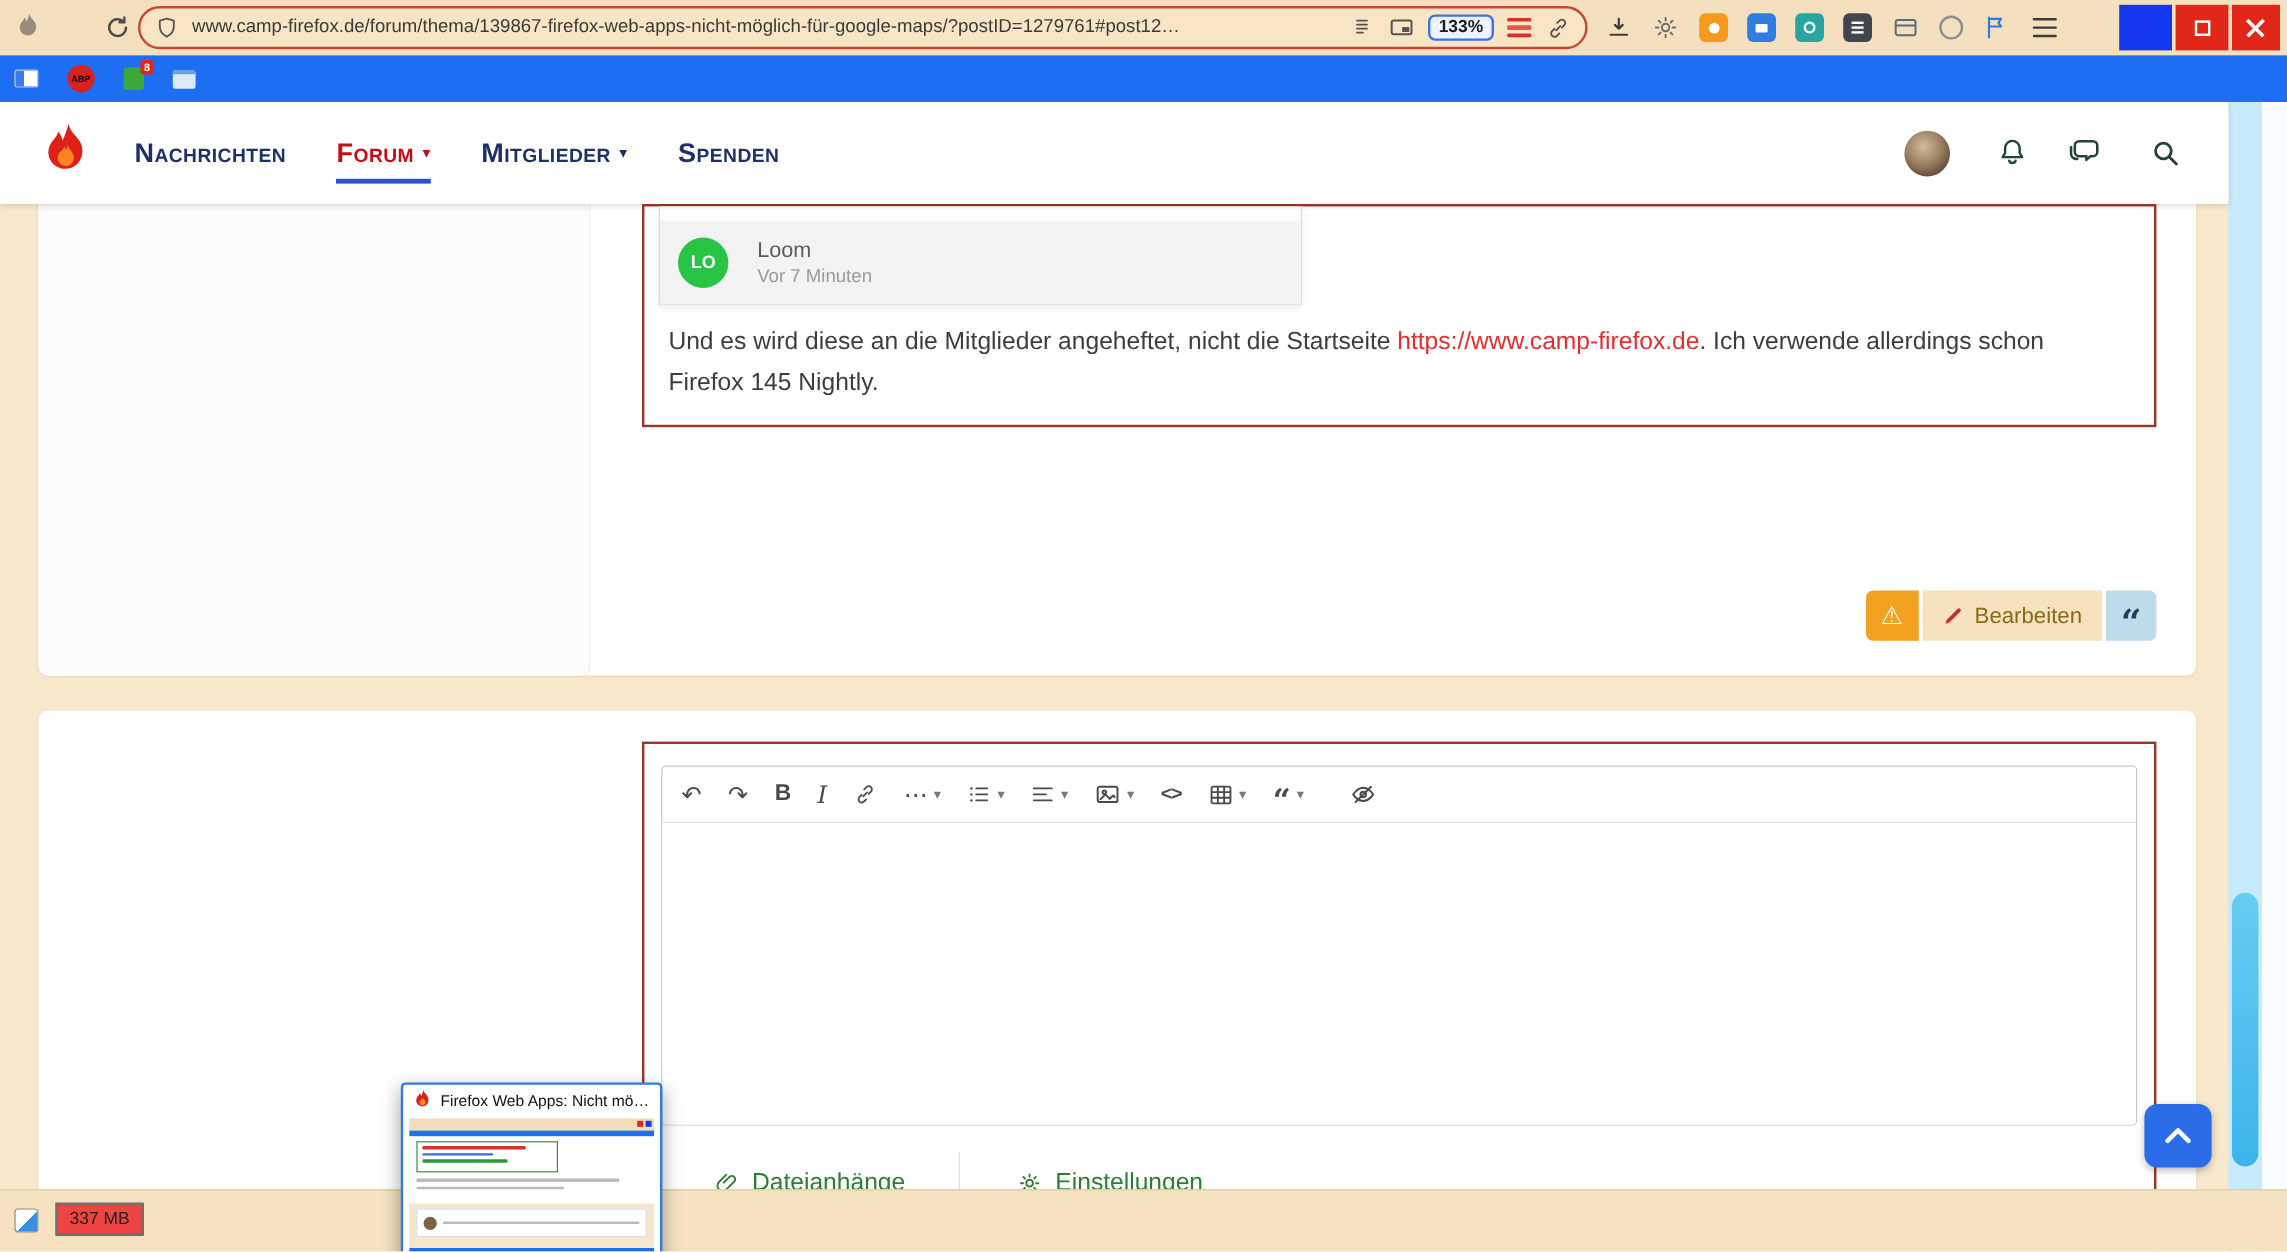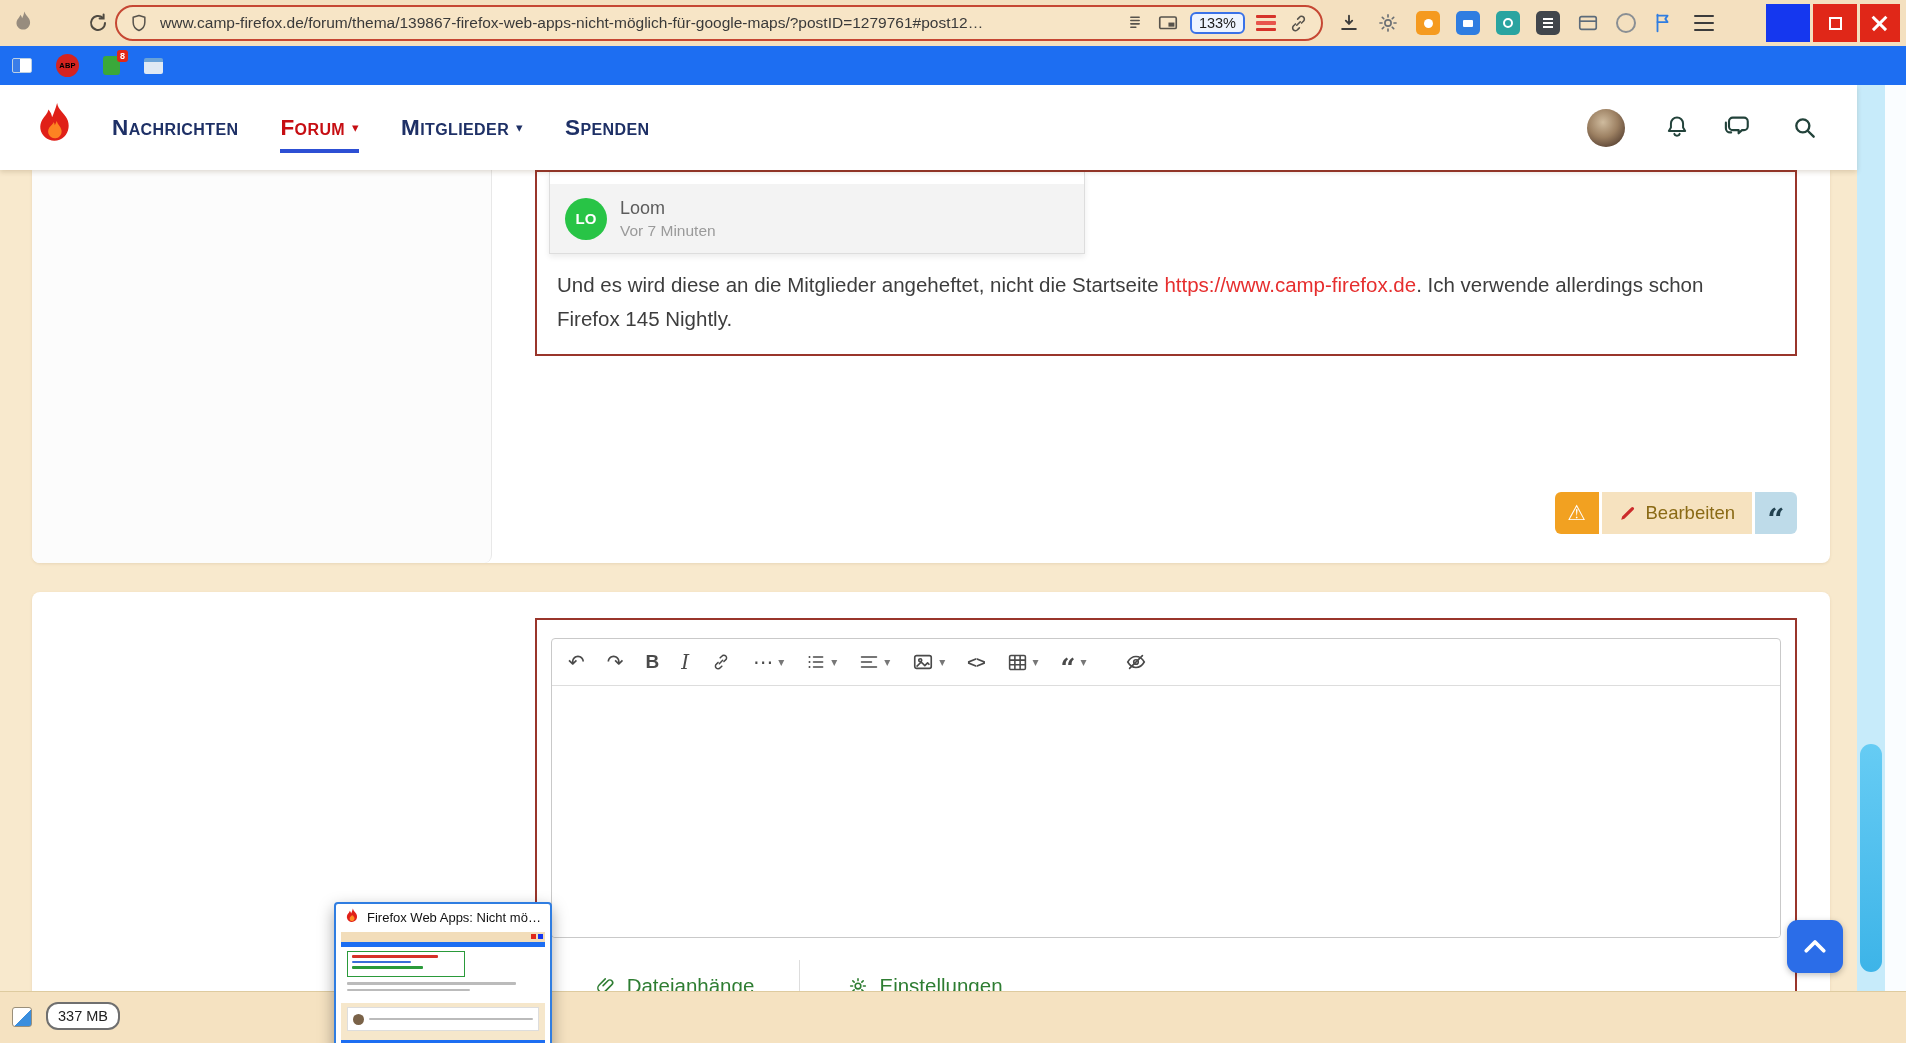"133%" .zoom-pill { font-weight: 400 -> 700 }
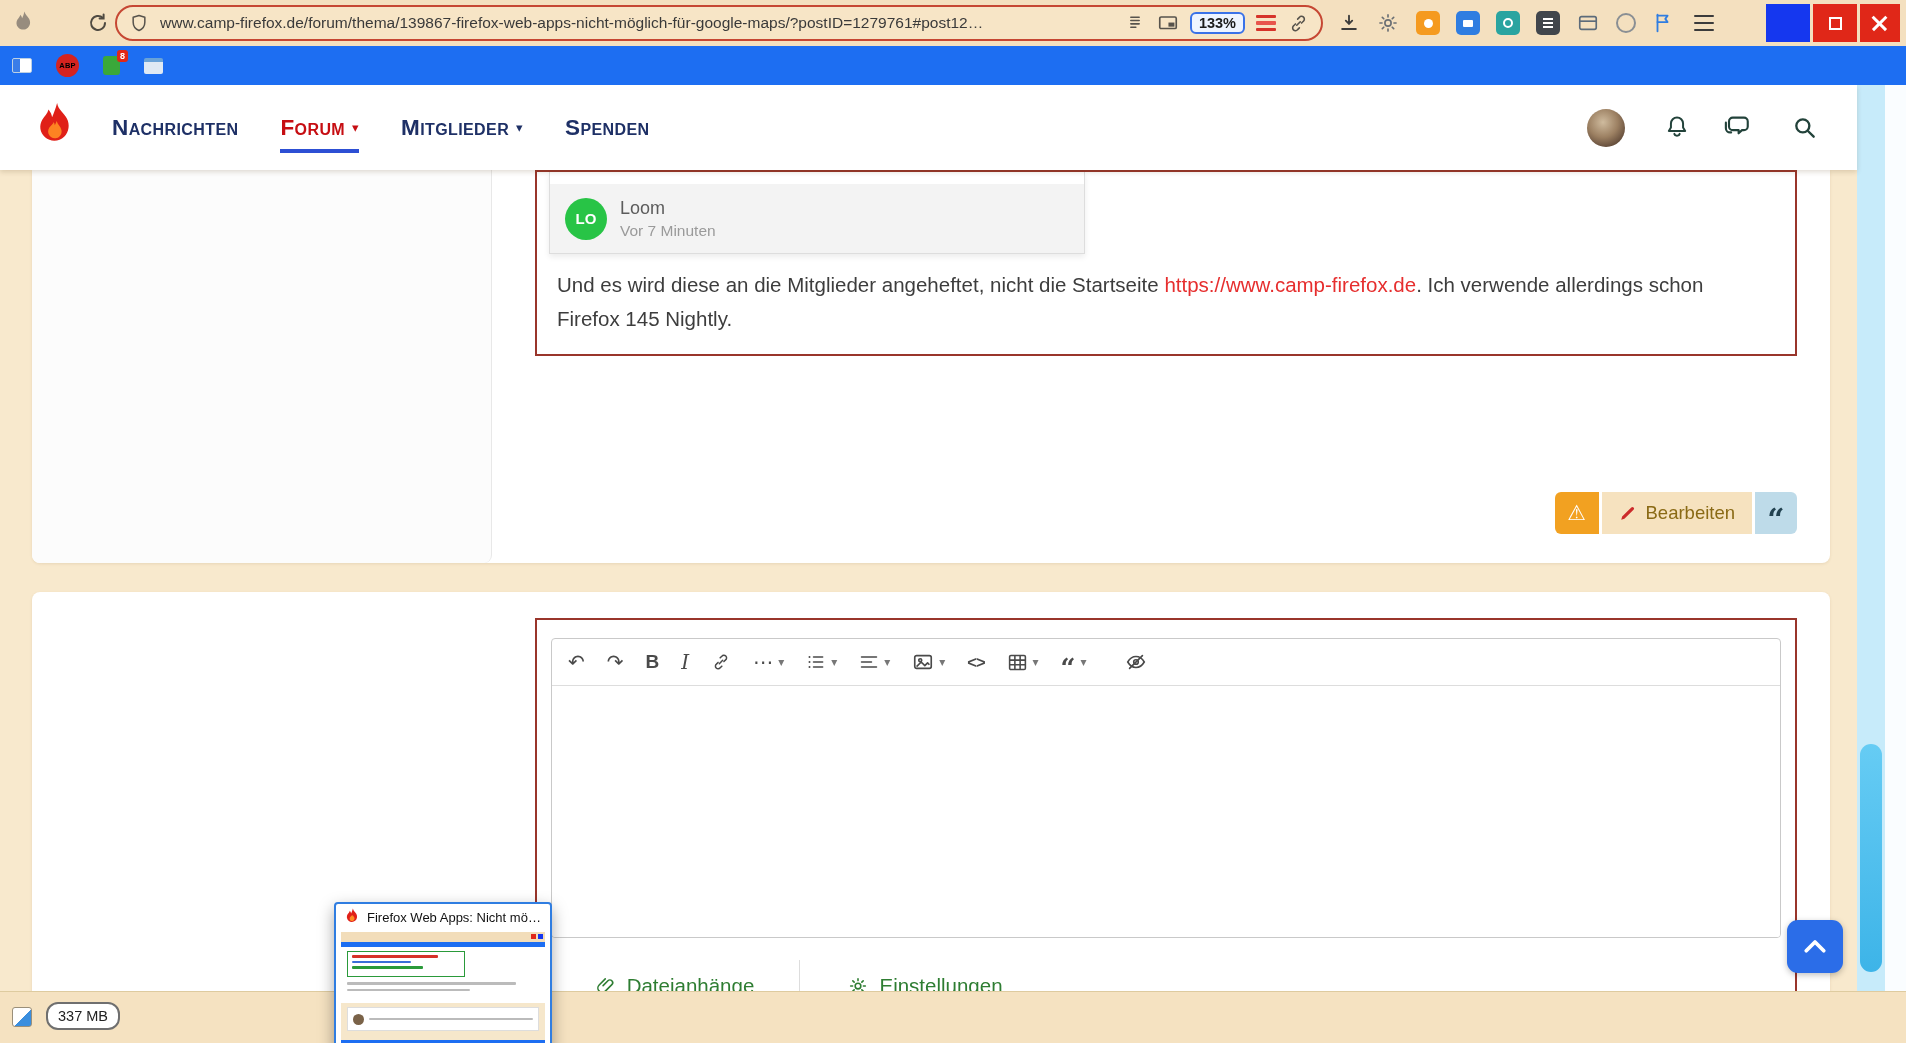"LO" .quote-footer { gap: 13px -> 24px }
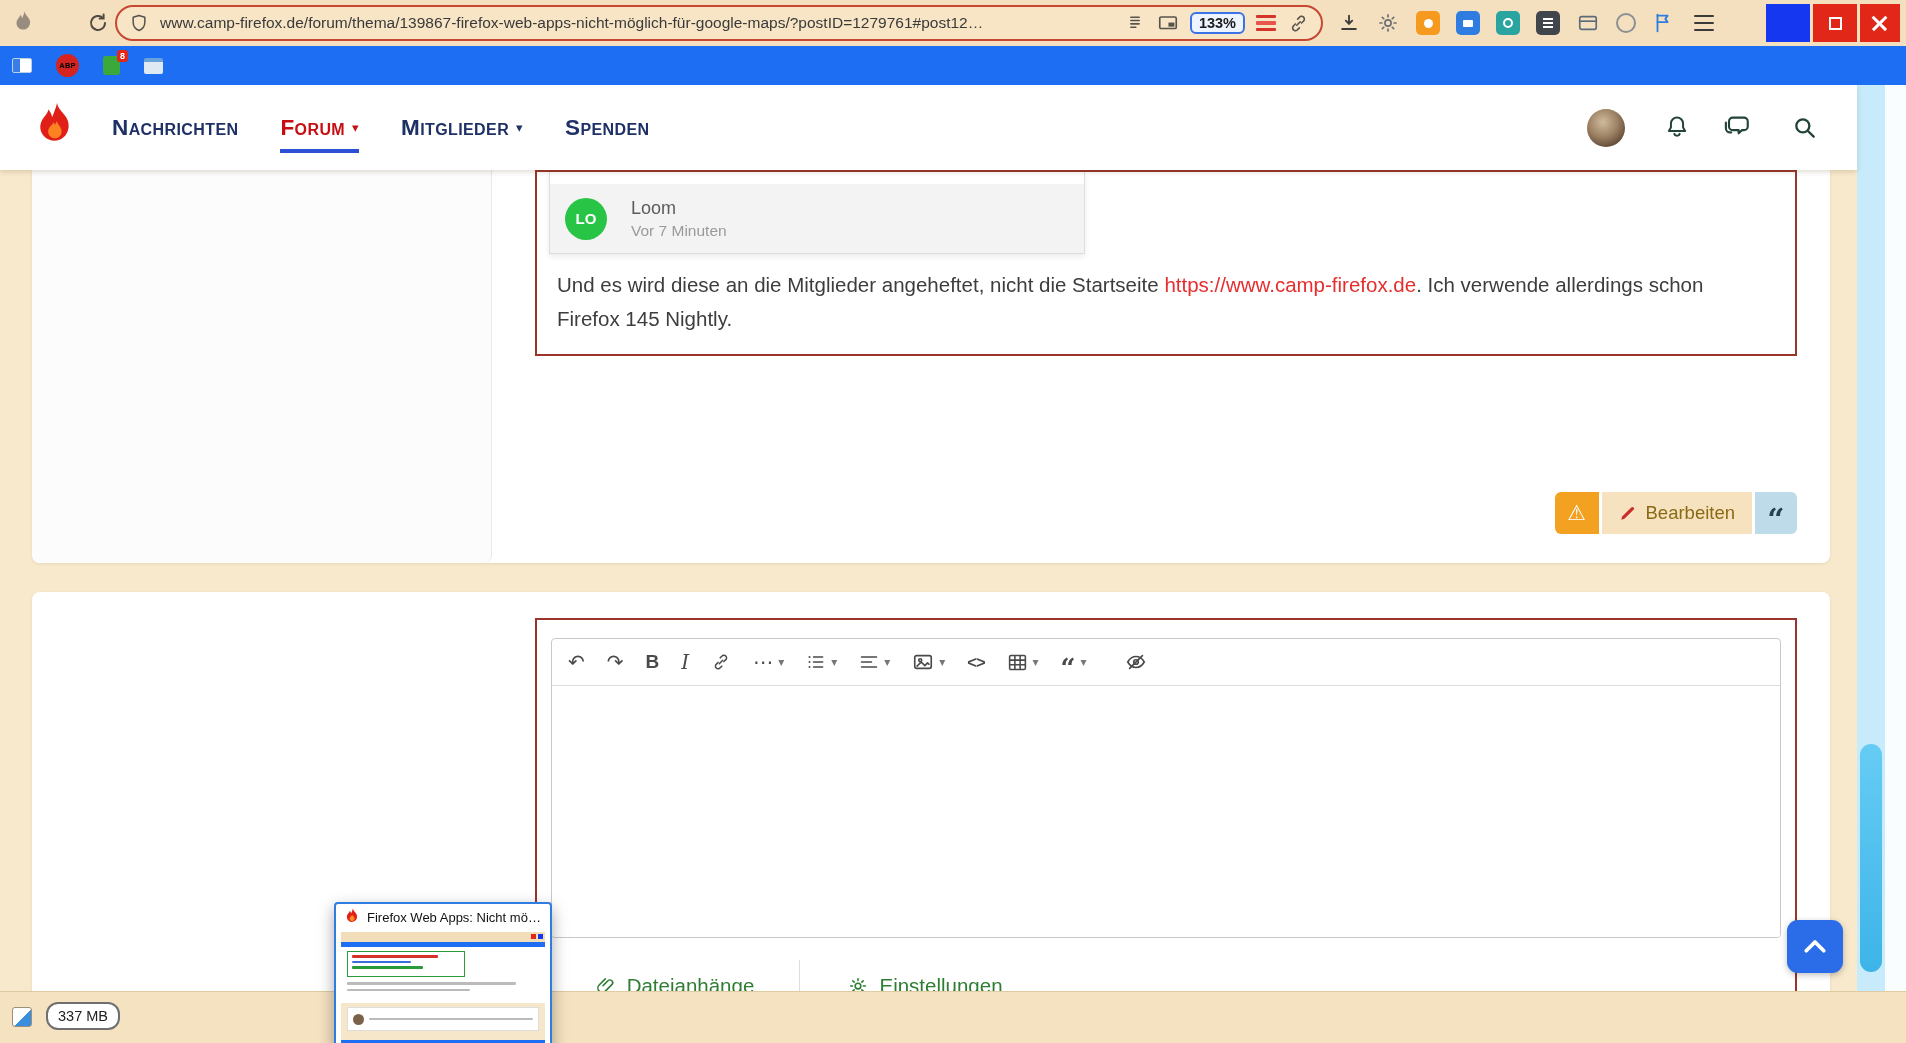"337 MB" .mem { background: #ffffff -> #ef4444; border-radius: 12px -> 1px }
